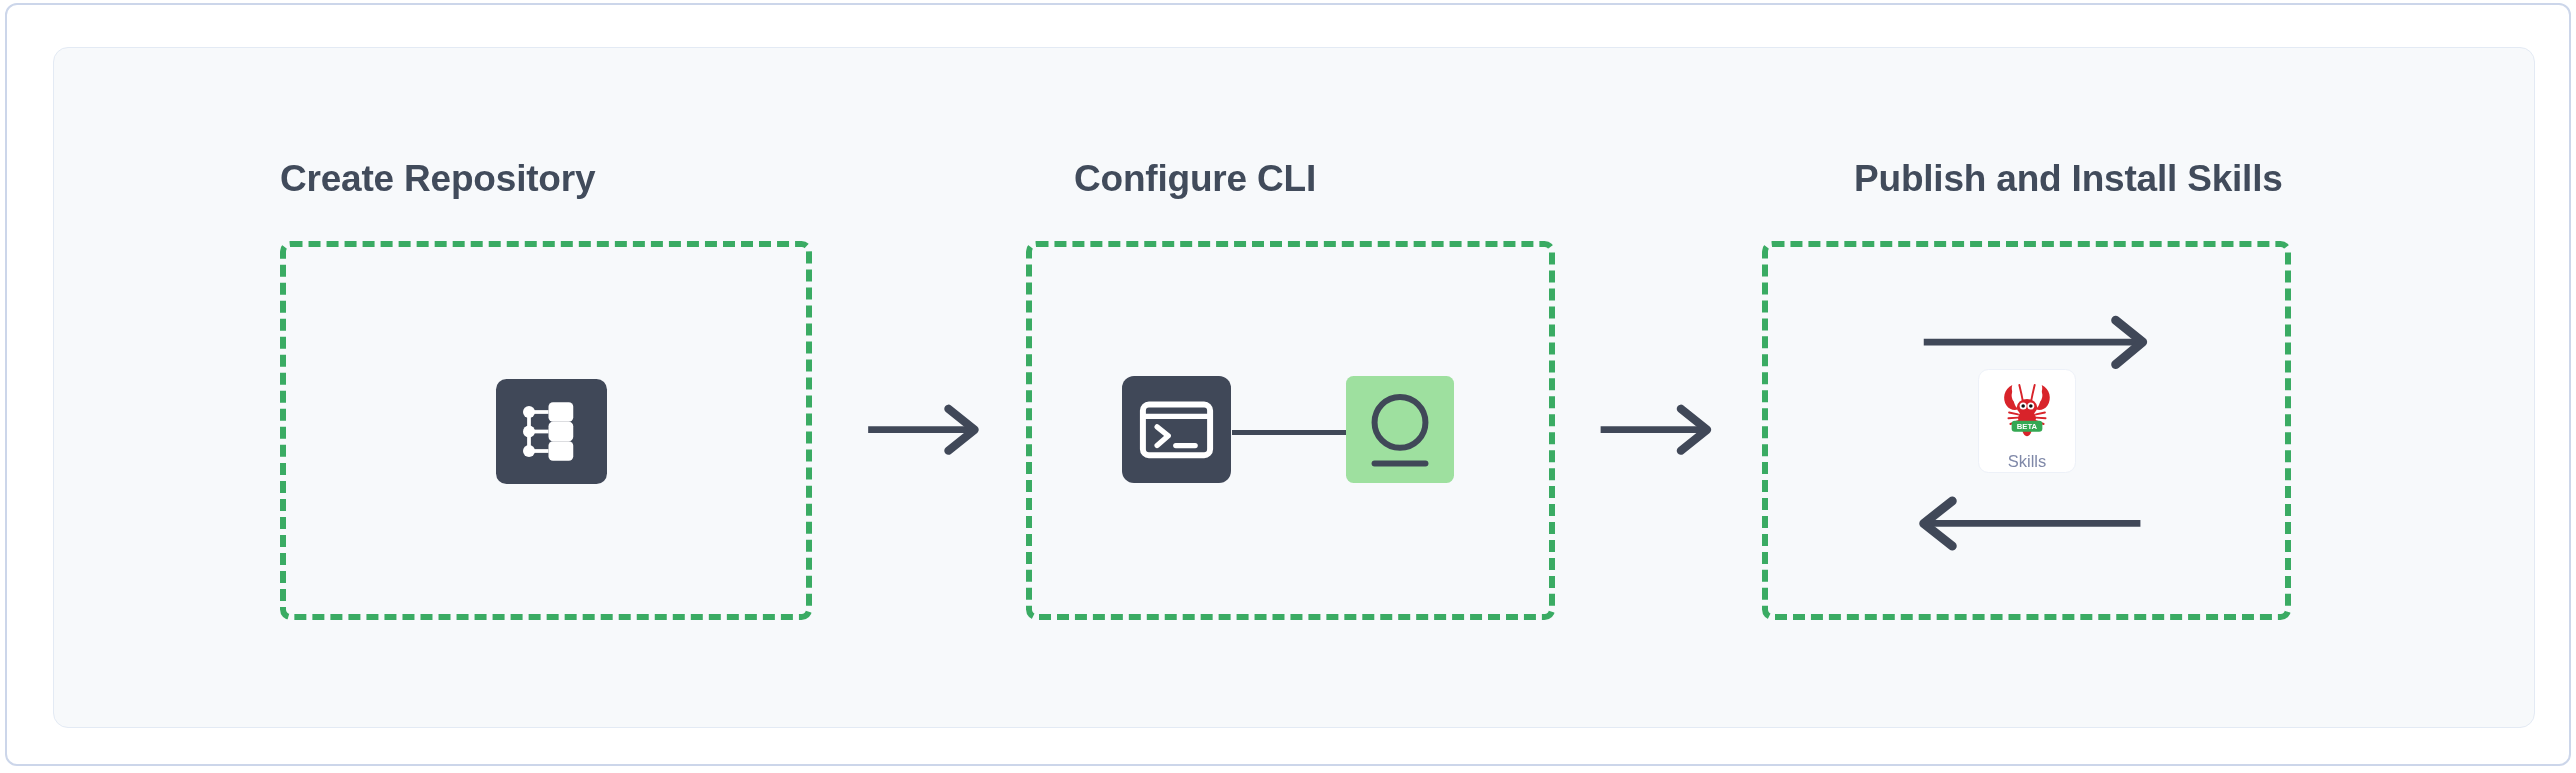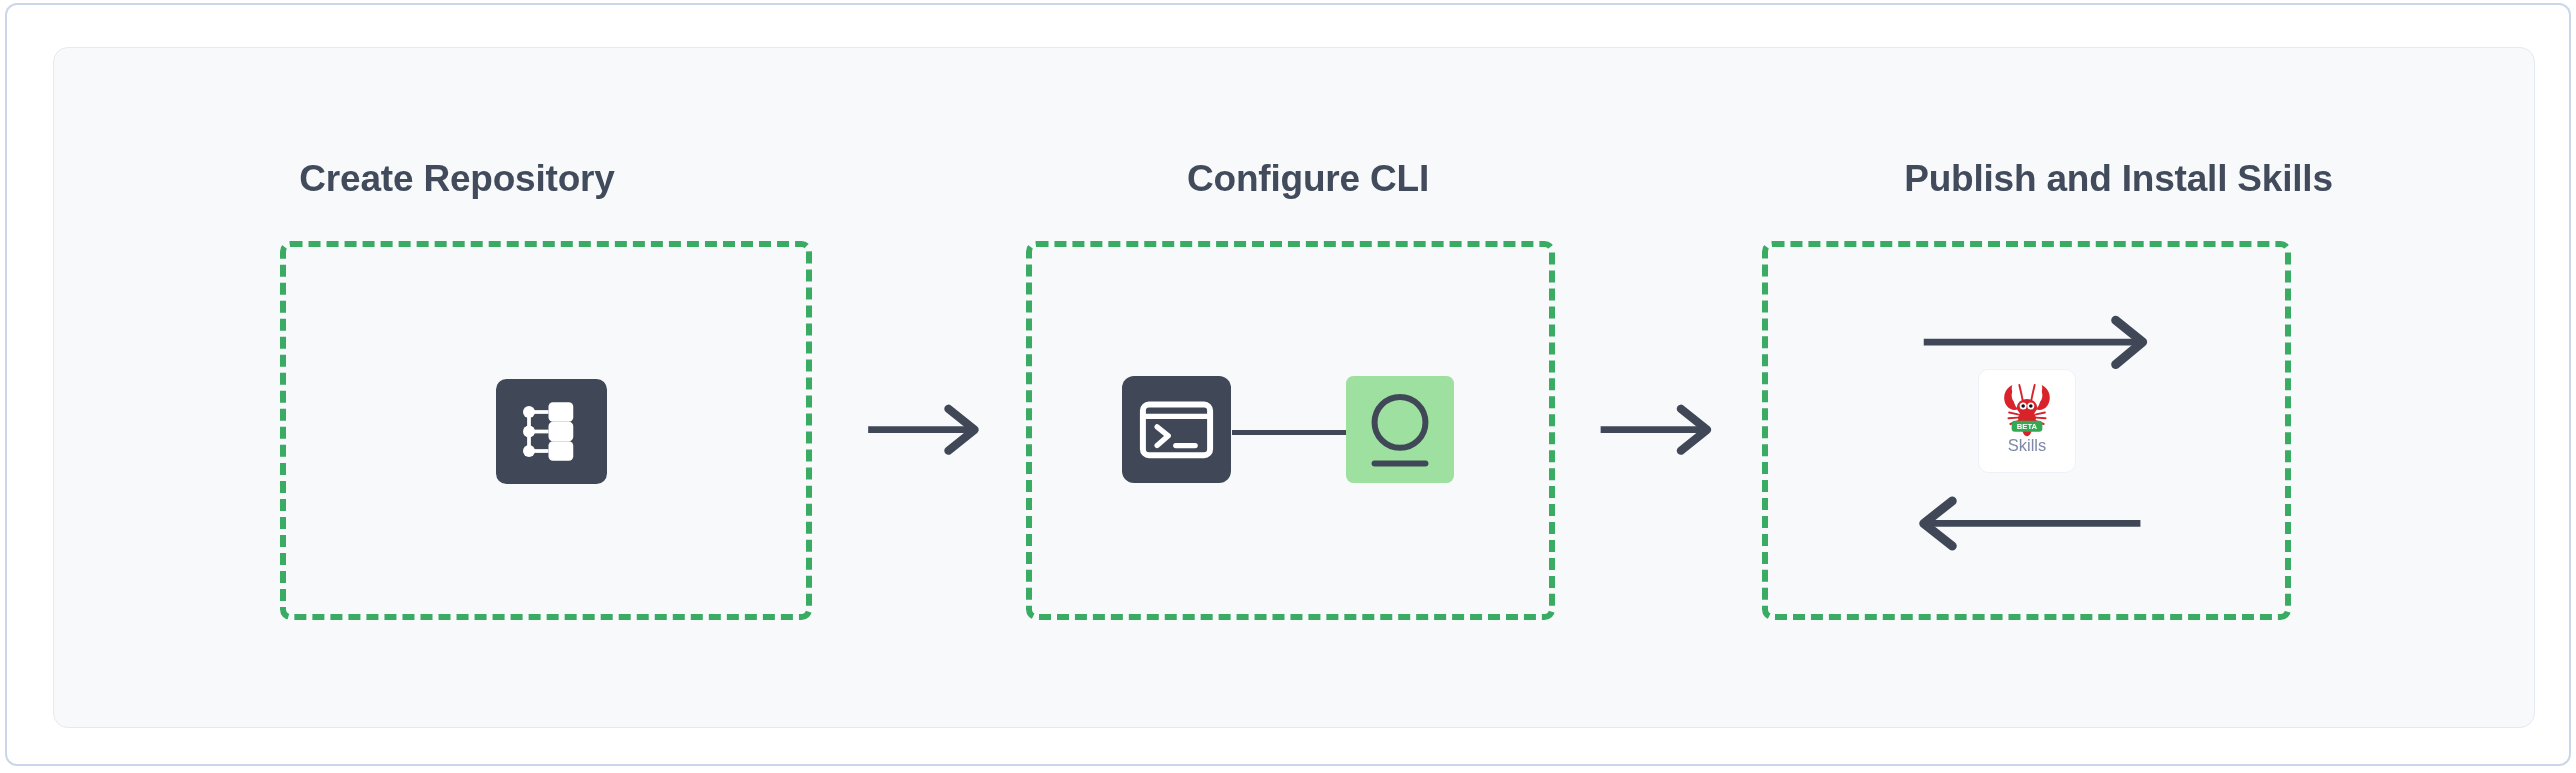"Create Repository" .step-title { text-align: center -> left }
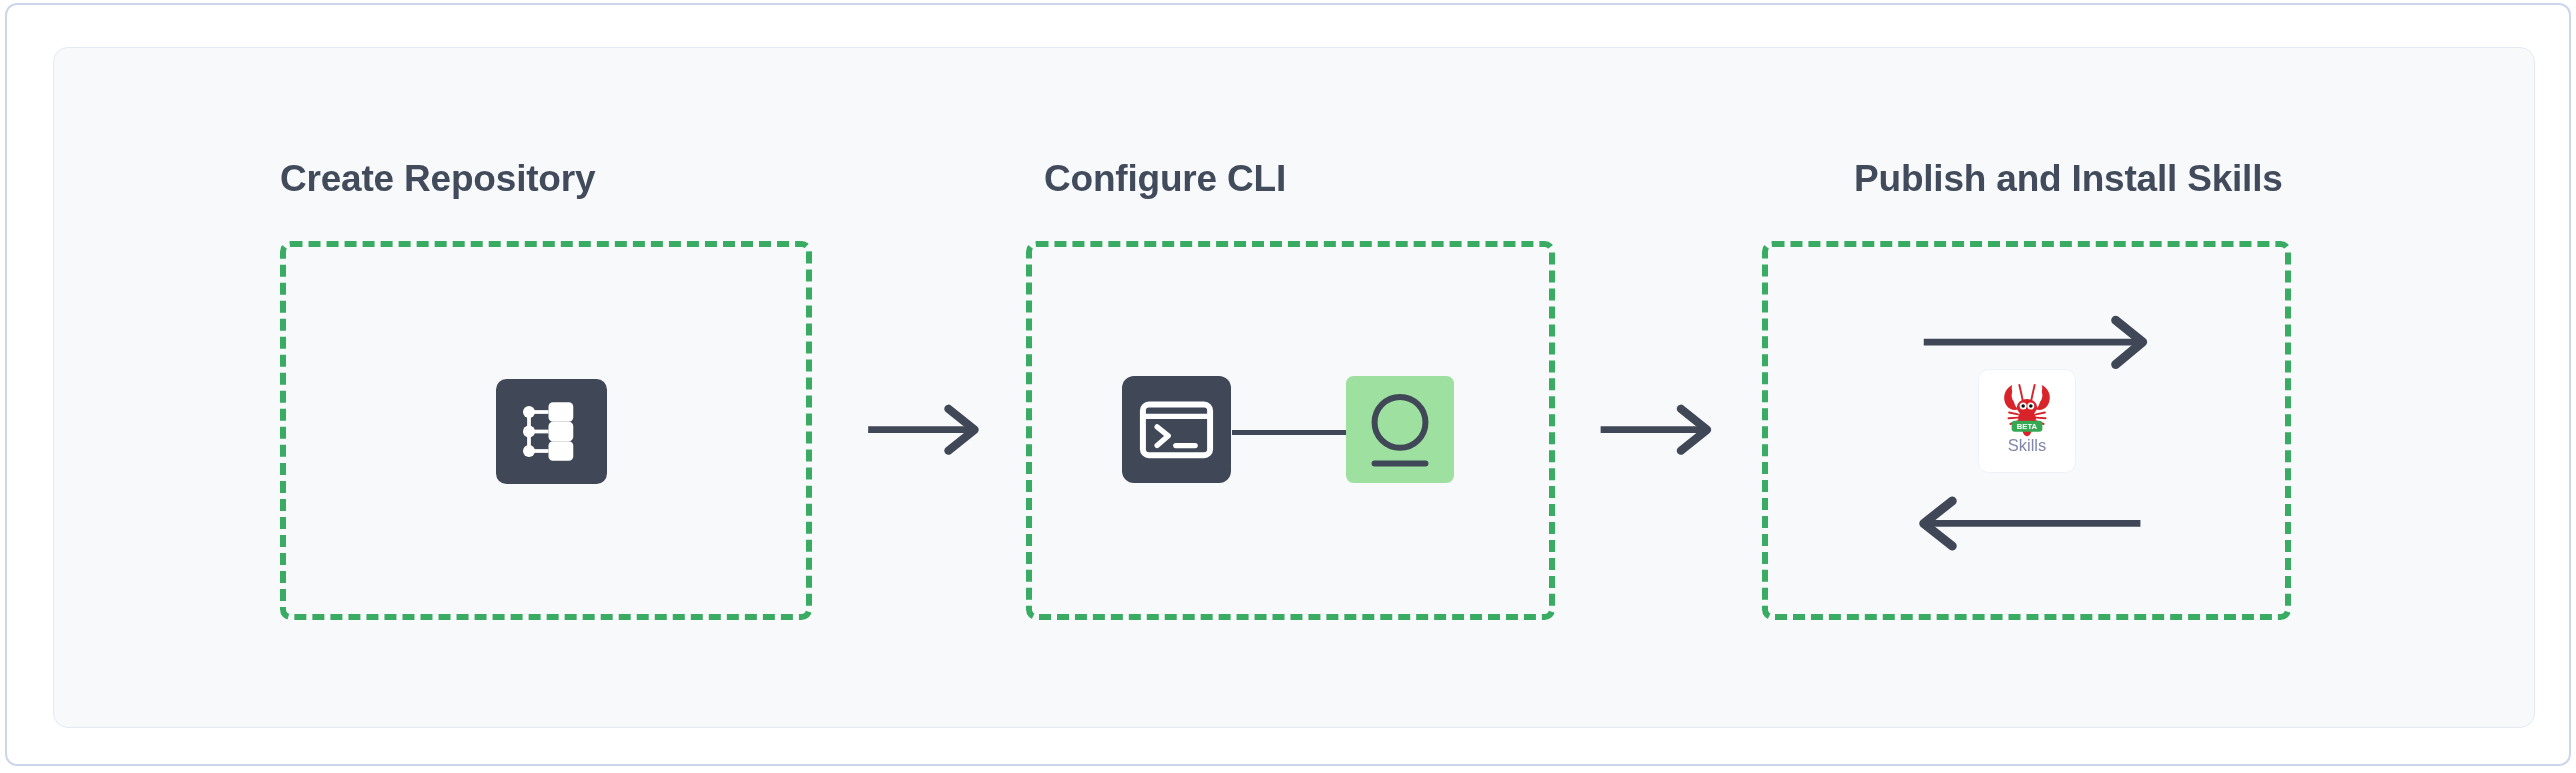"Configure CLI" .step-title.t2 { left: 1044px -> 1074px }
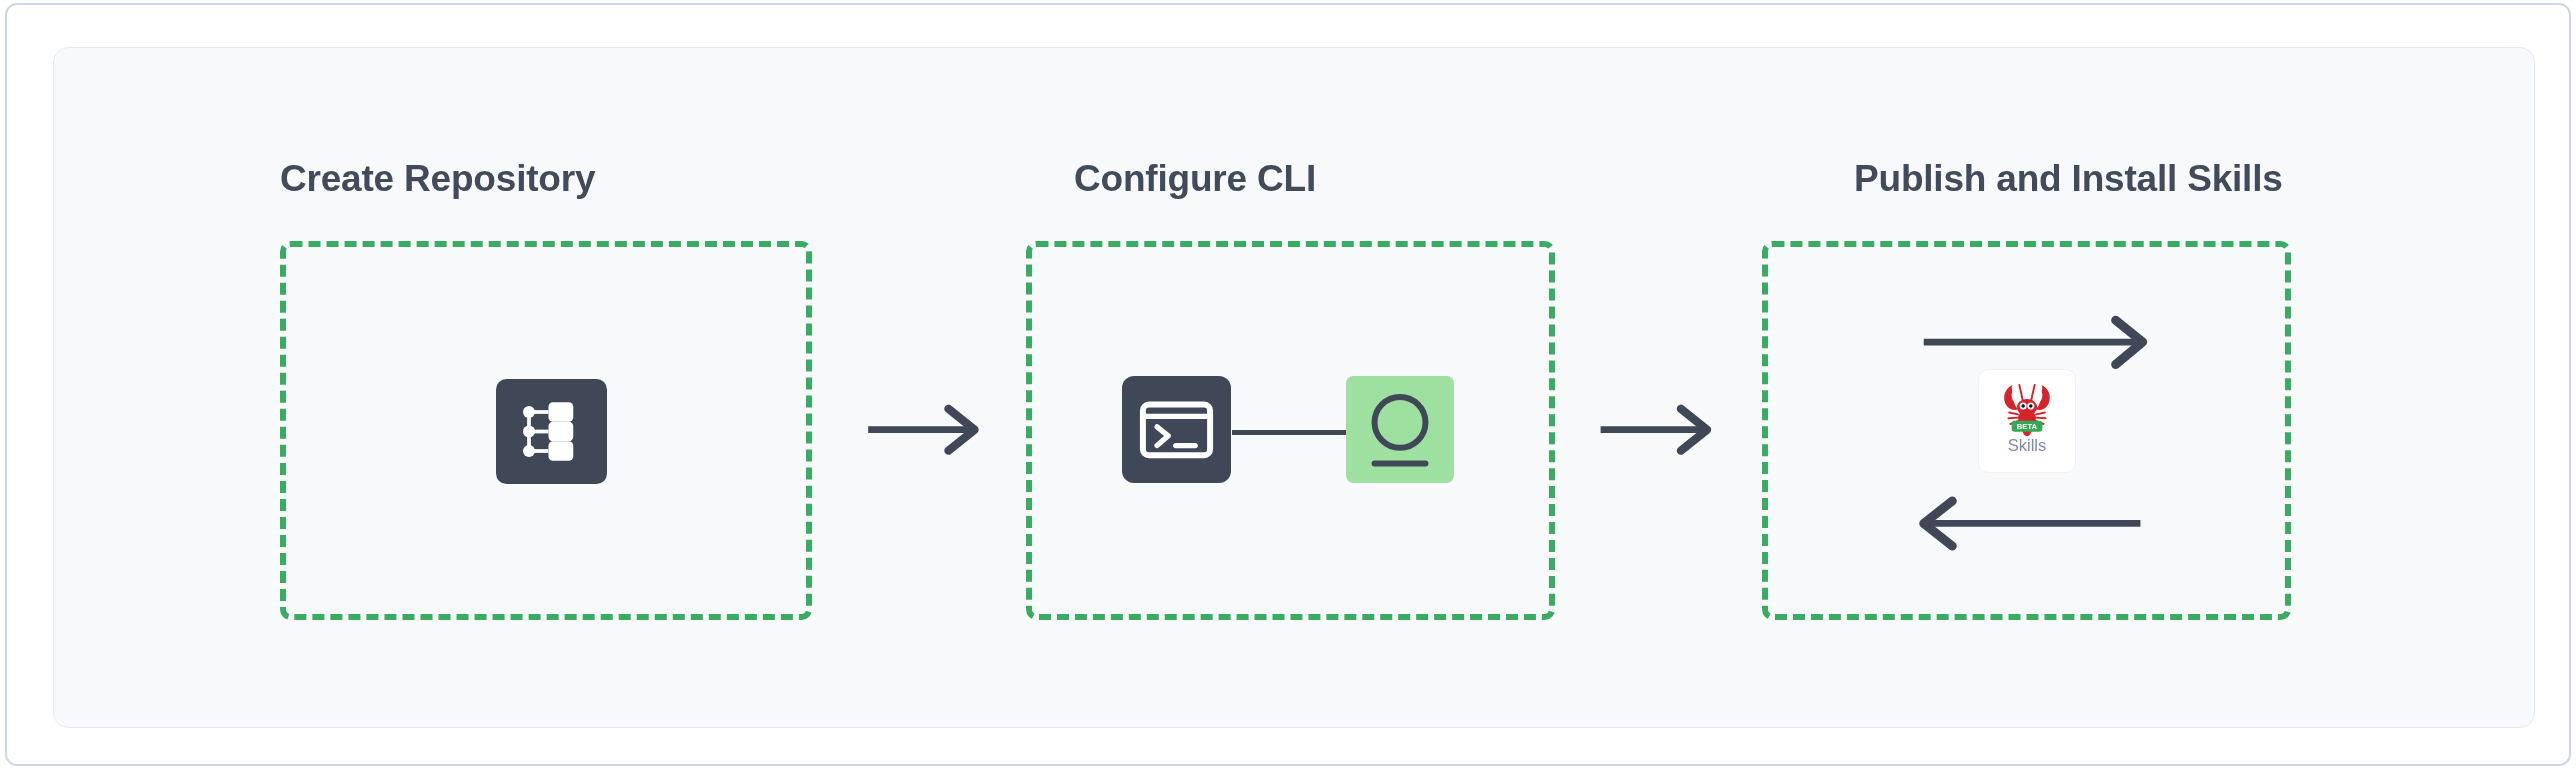"Skills" .skills-card .skills-label { bottom: 19px -> 3px }
